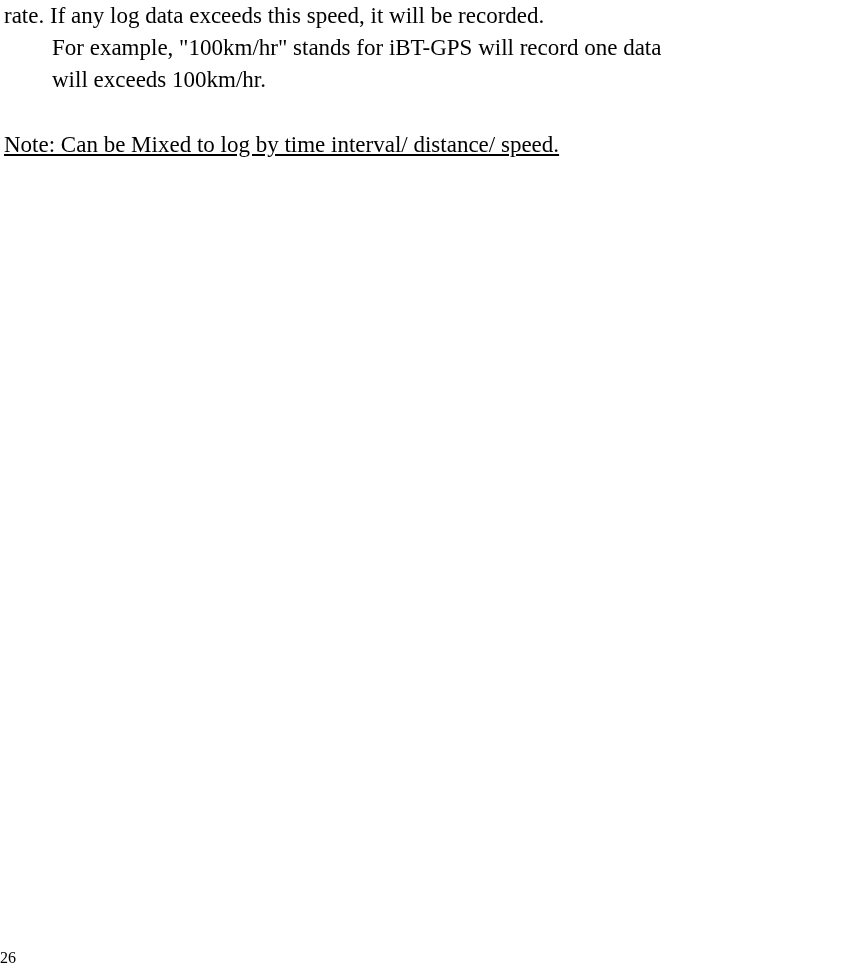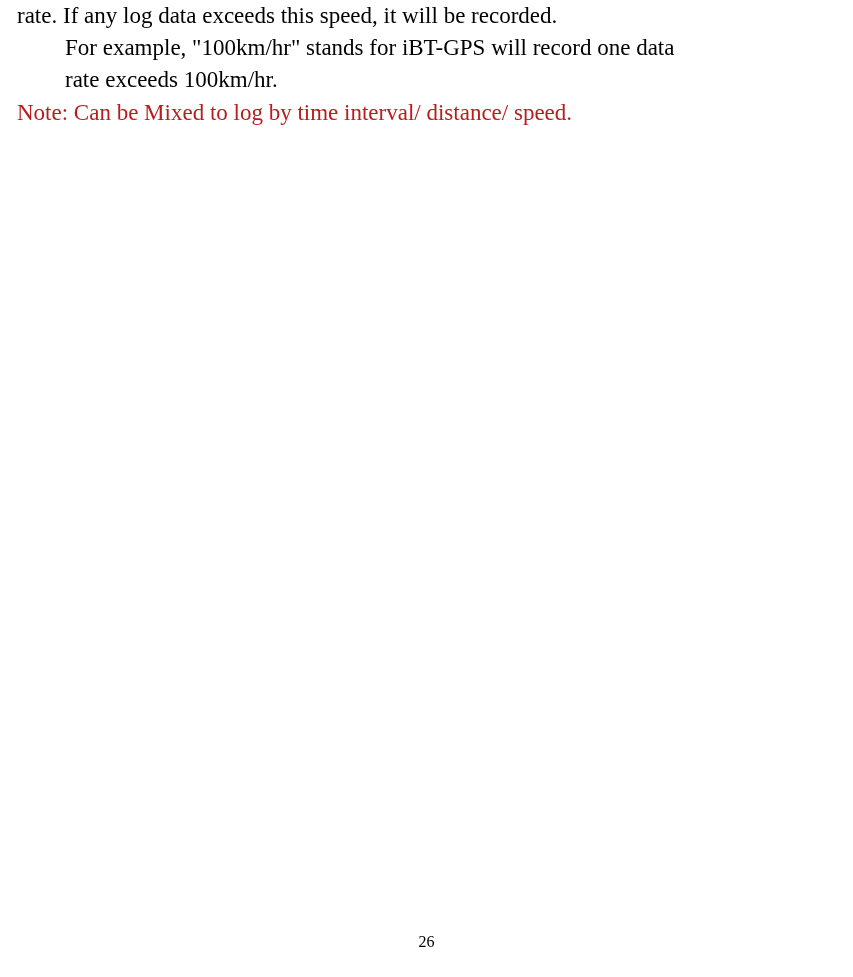"rate. If any log data" .content { padding-left: 17px -> 4px }
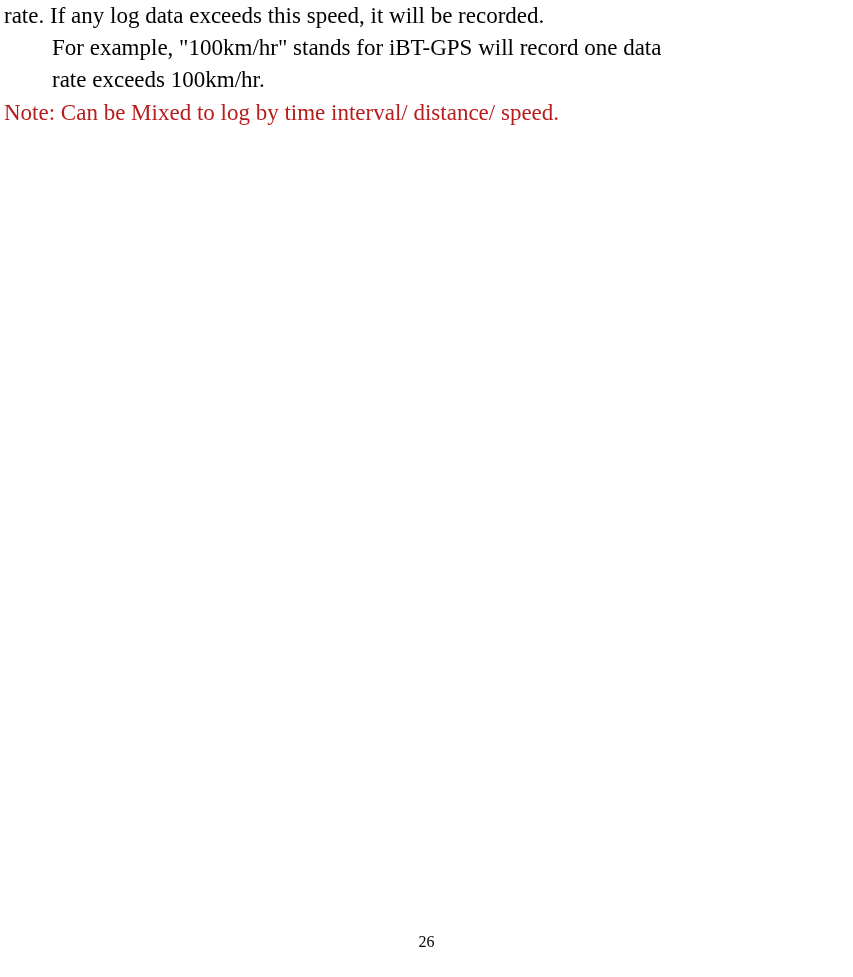"rate exceeds 100km/hr." span.line-indent { text: rate -> will }
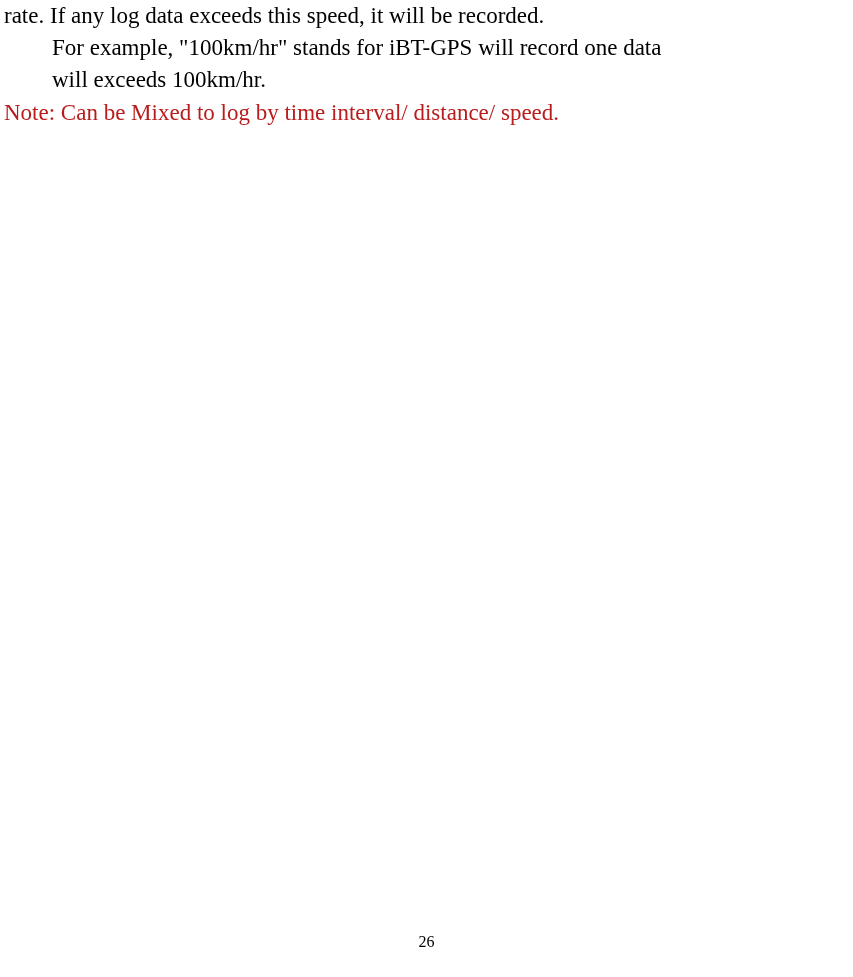"Note: Can be Mixed to" .note { color: #b91c1c -> #000000; margin-top: none -> 32px; text-decoration: none -> underline }
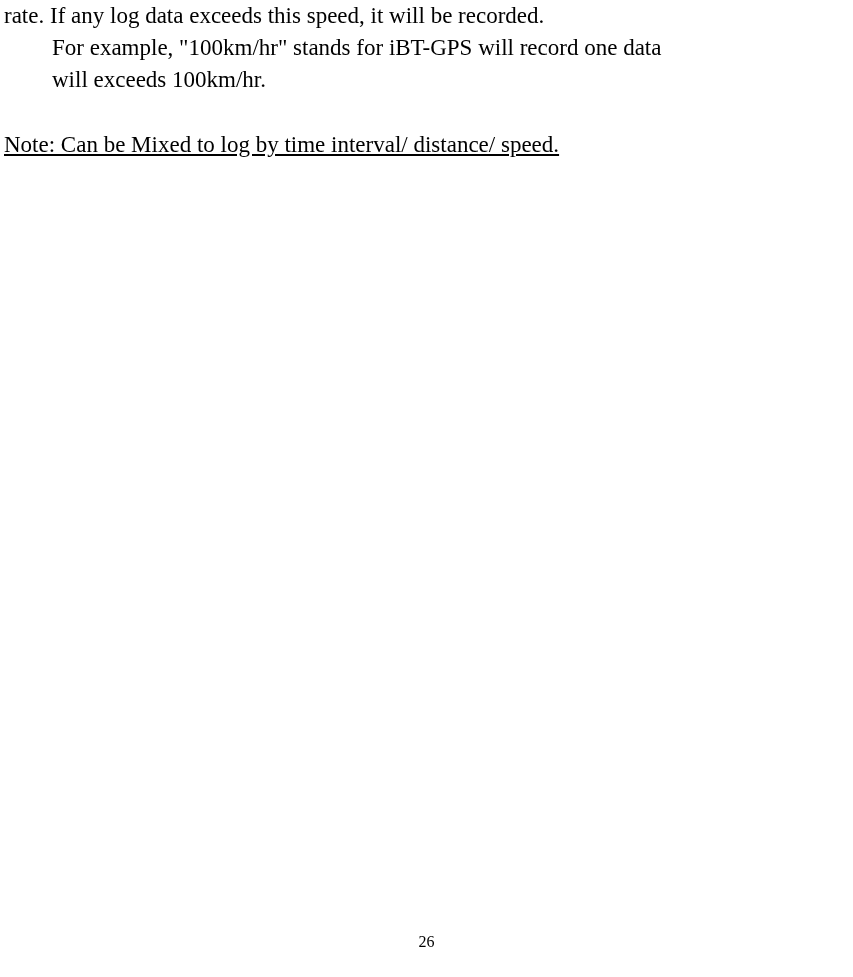"26" .page-number { bottom: 24px -> 8px; text-align: center -> none }
